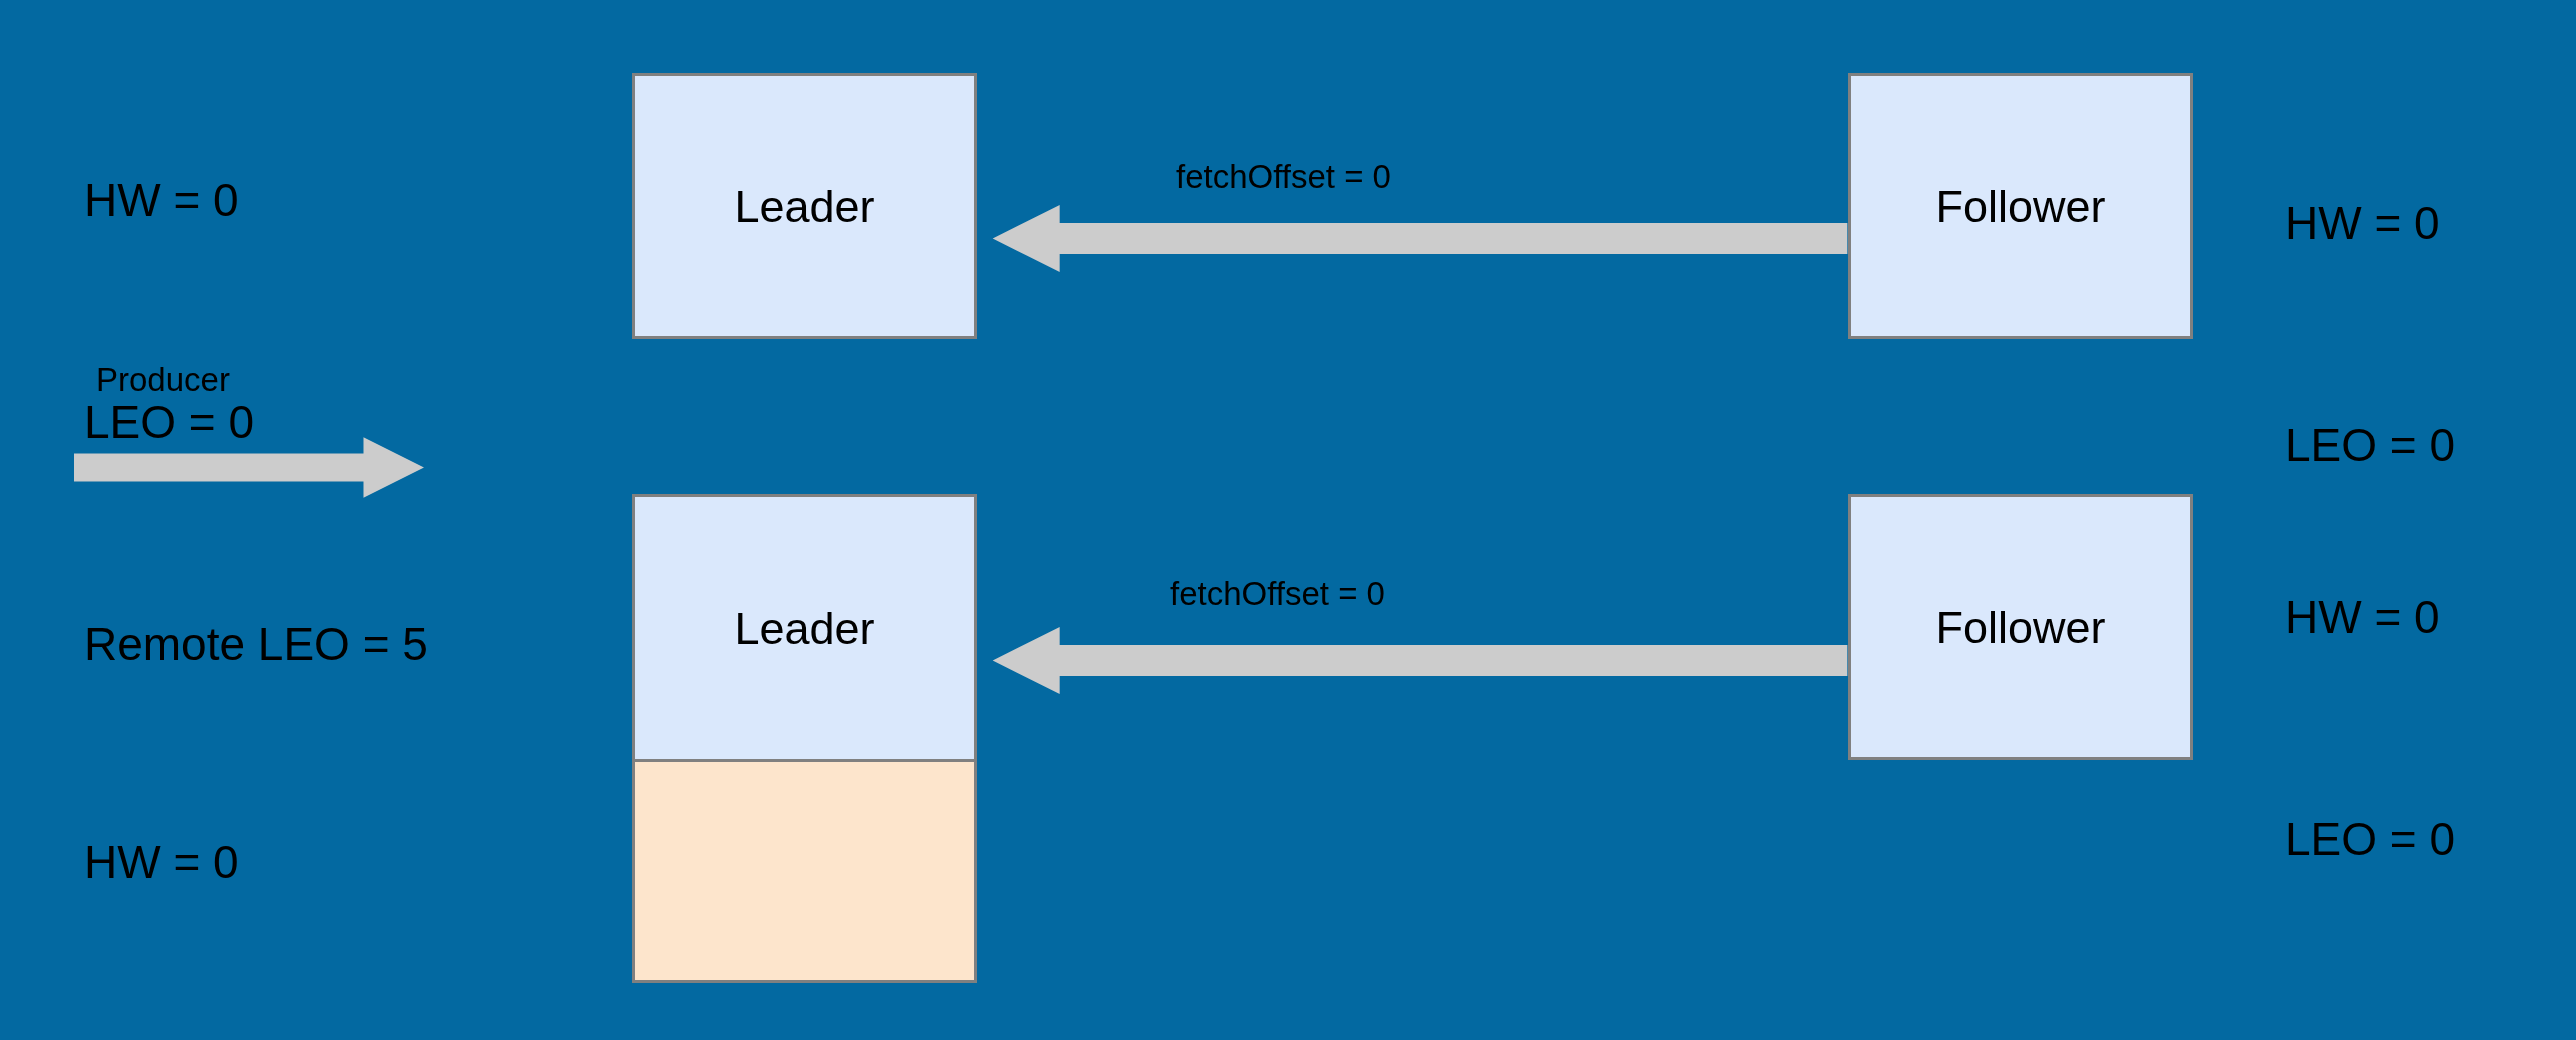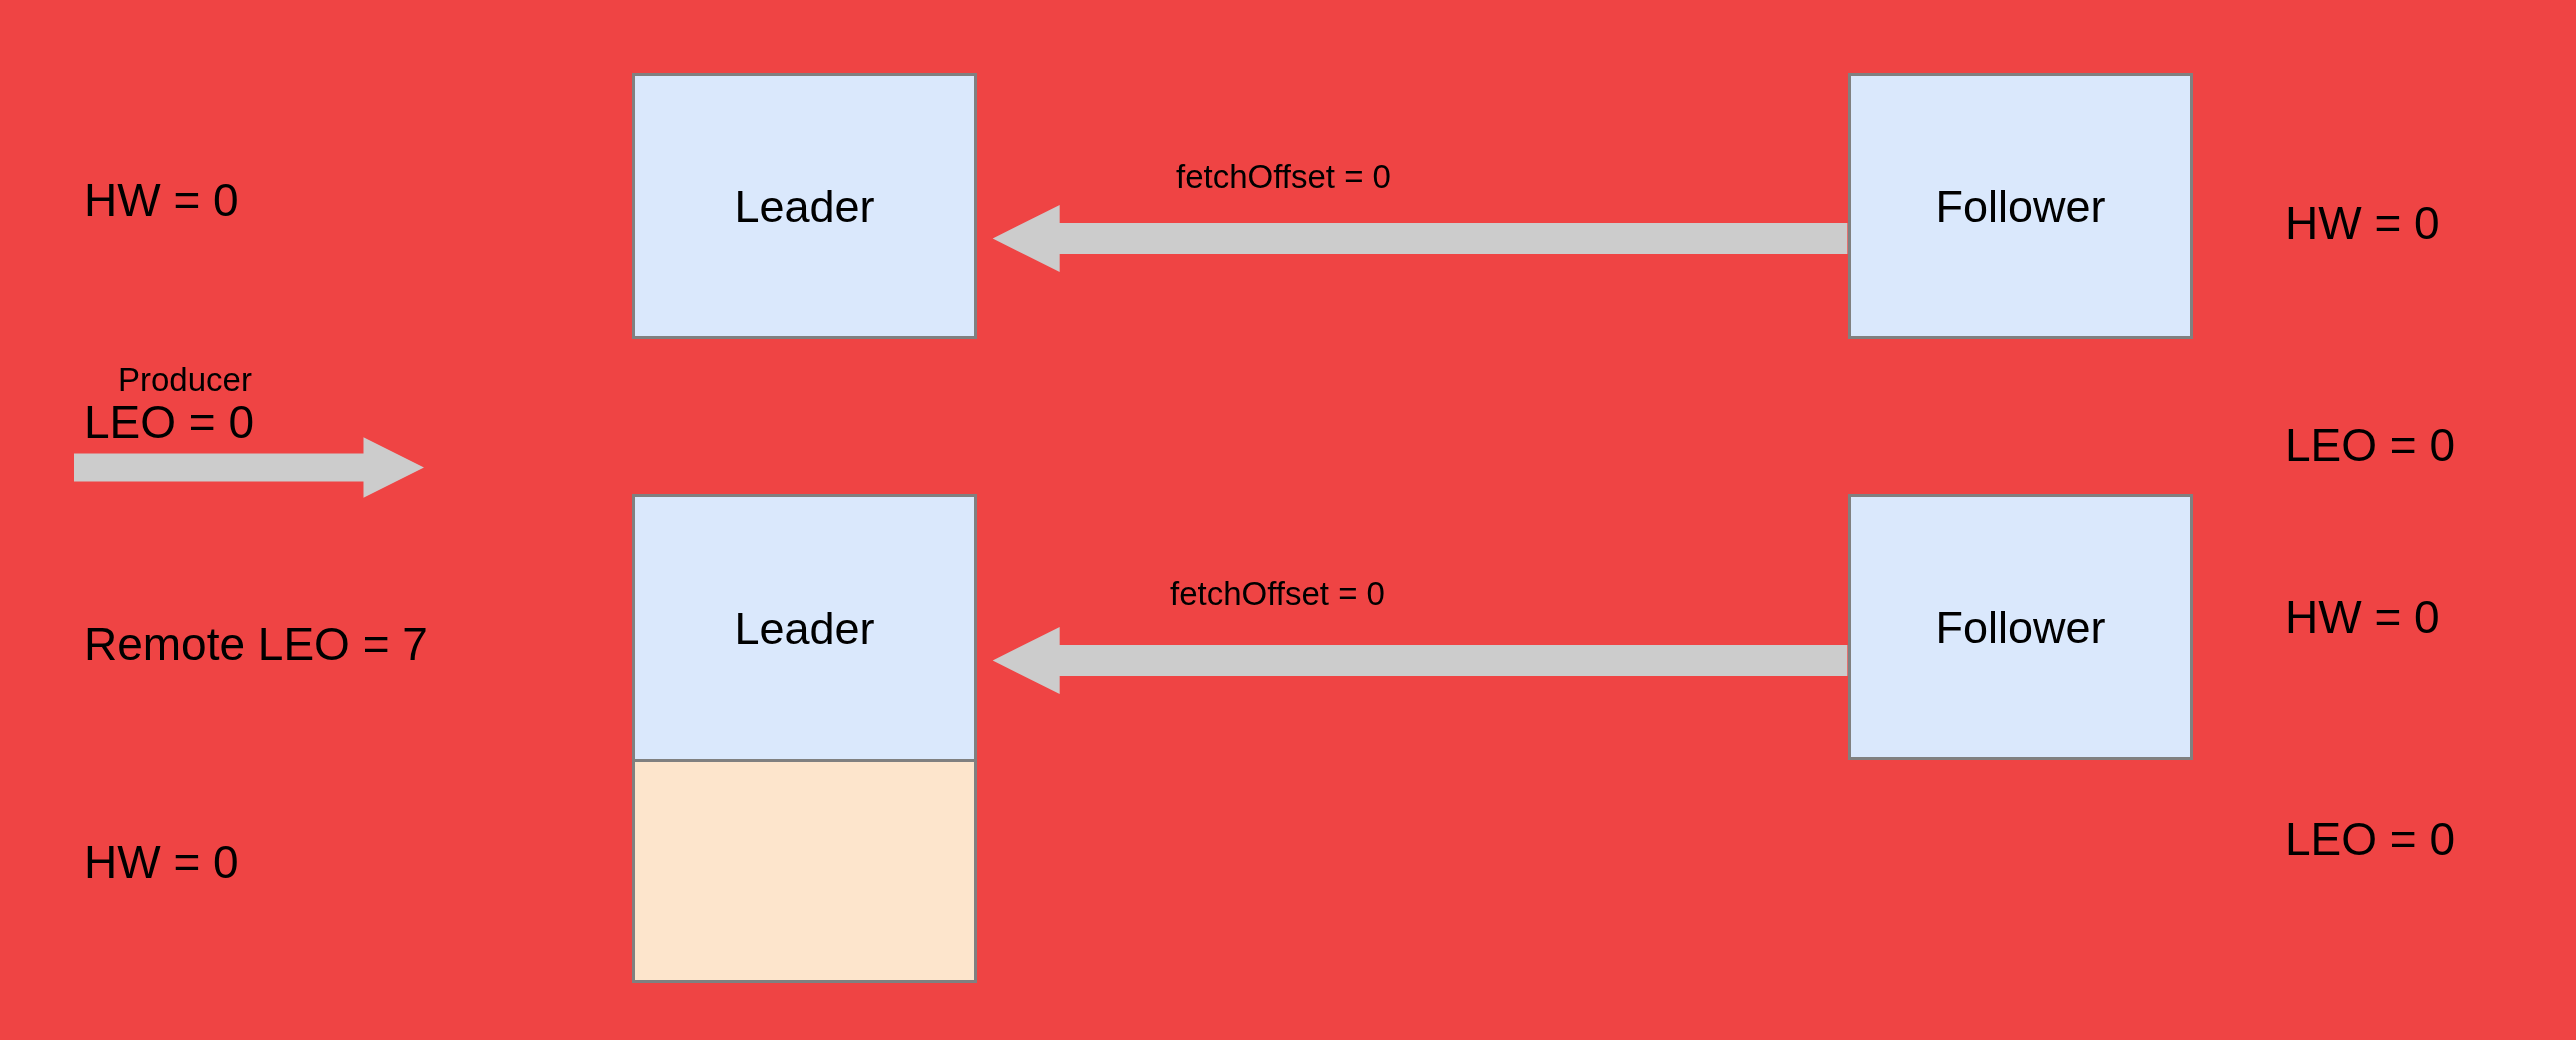"HW = 0" #canvas { background: #ef4444 -> #0369a1 }
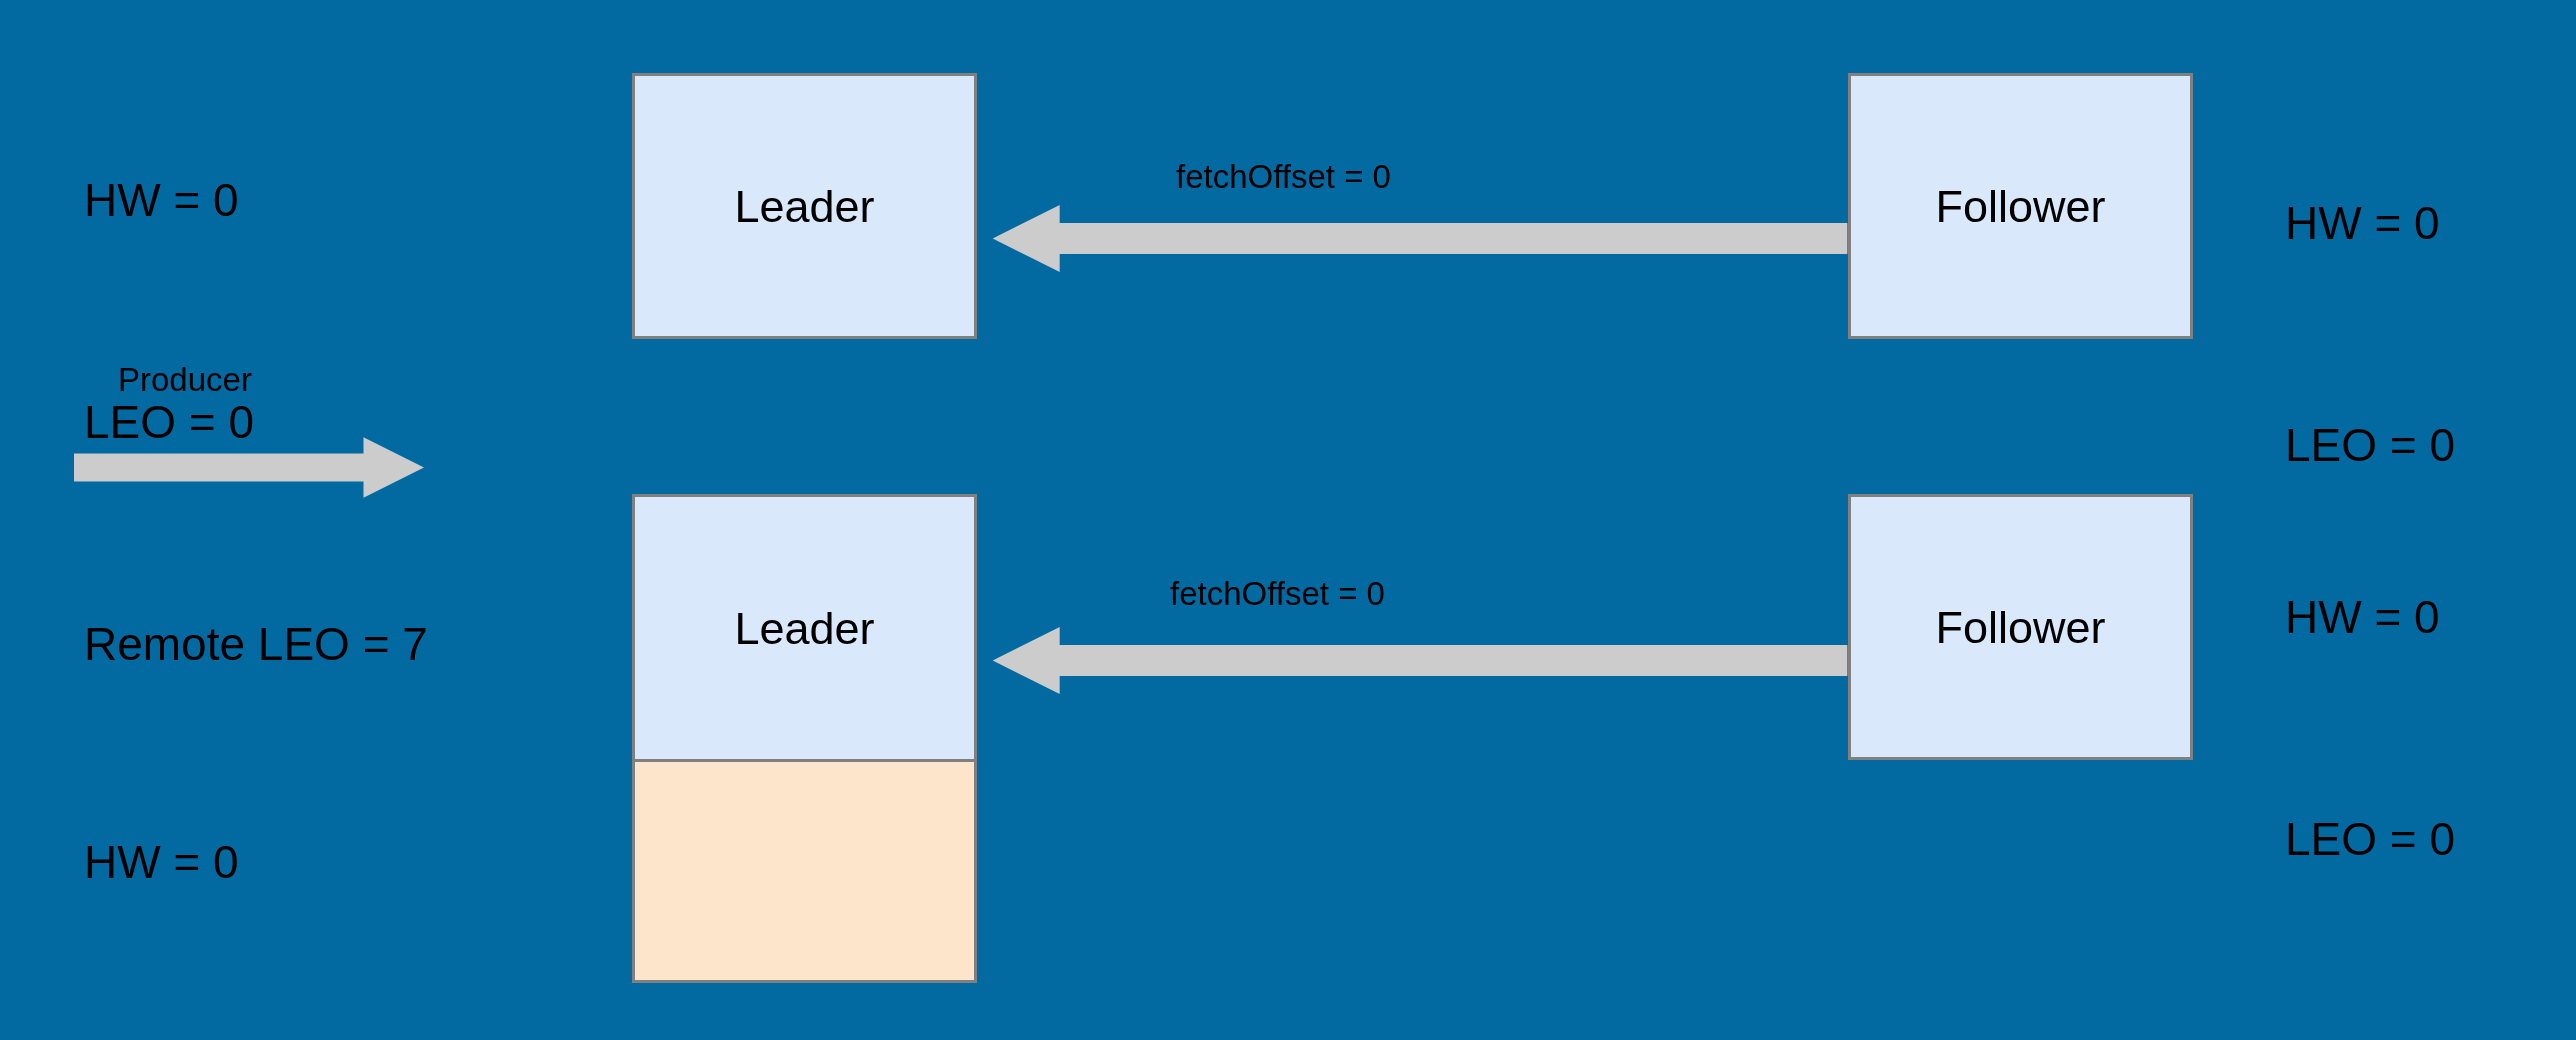"Producer" div.arrow-label { left: 118px -> 96px }
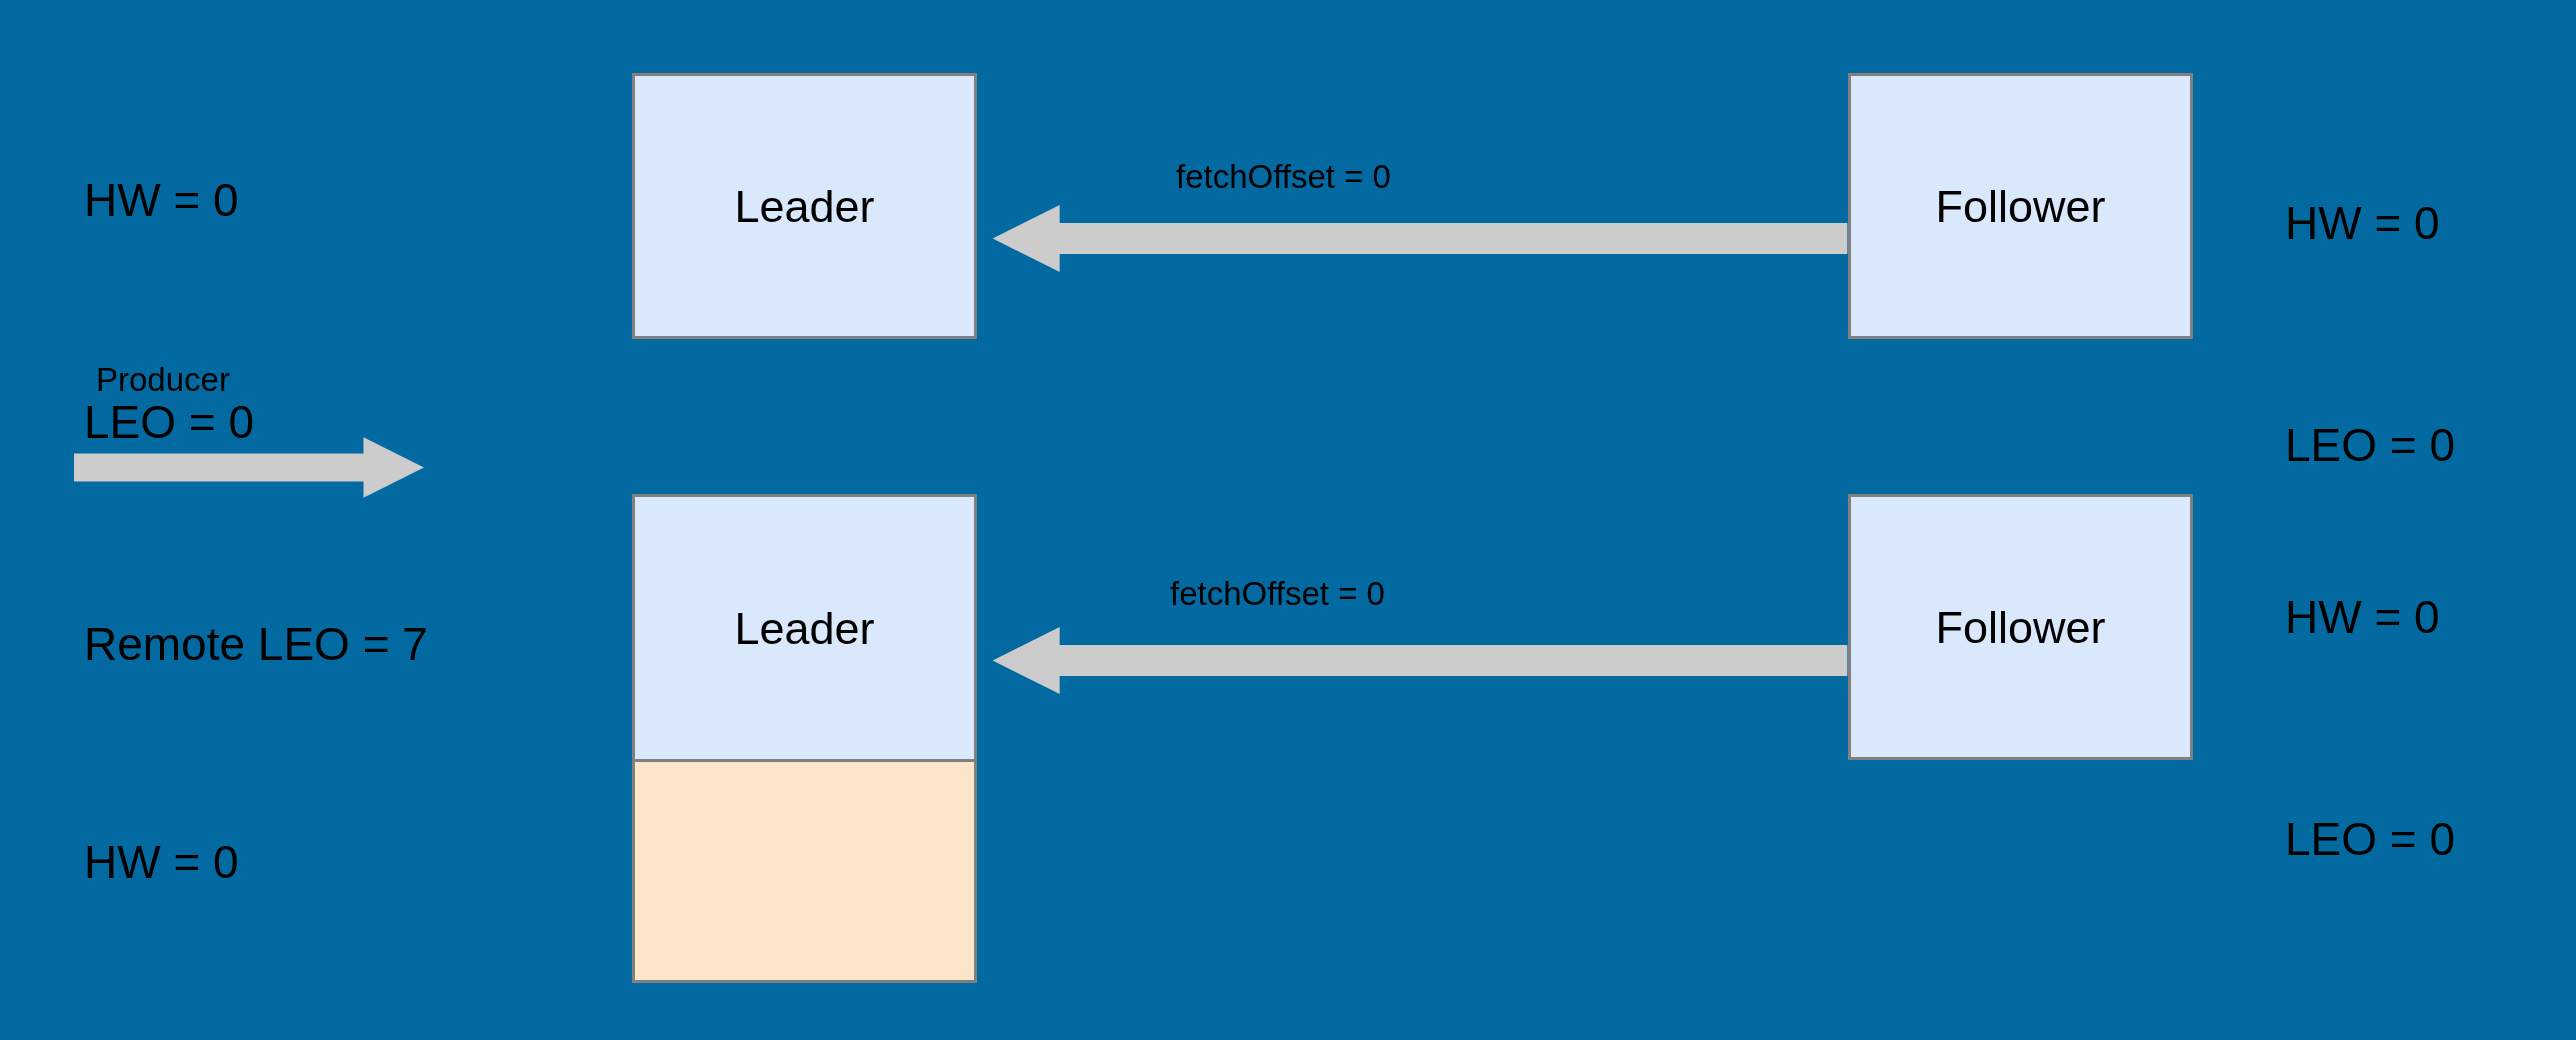"Remote LEO = 7" span.label-line { text: 7 -> 5 }
